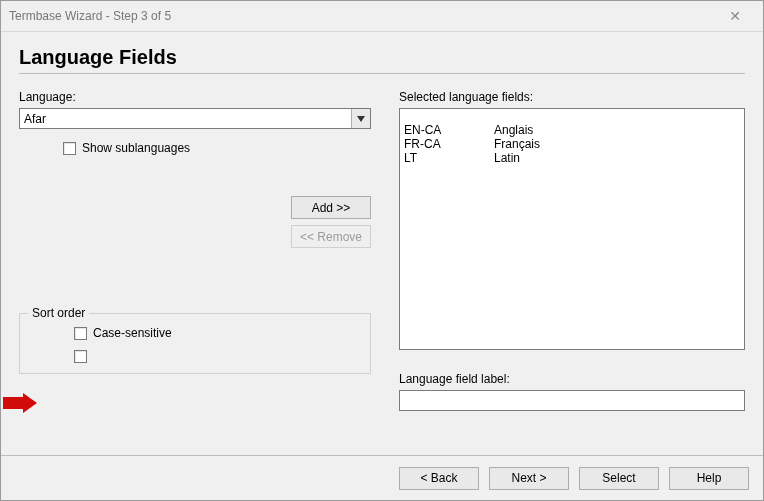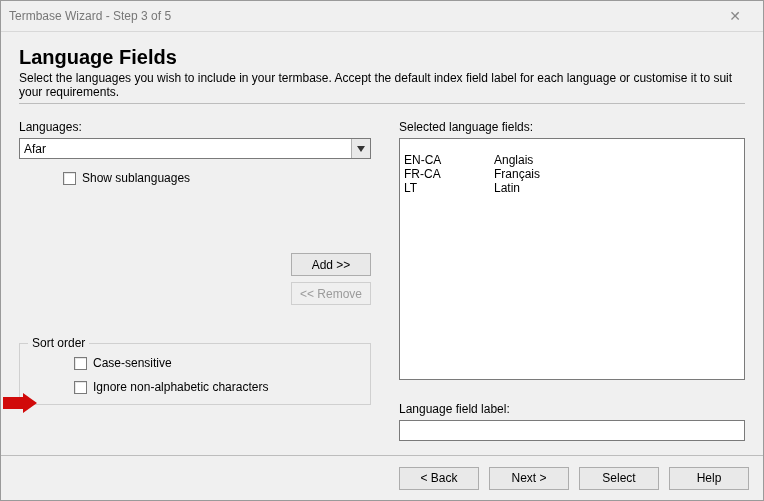"Select the languages you wish" div.subheading { html: <div>Select the languages you wish to include in your termbase. Accept the default index field label for each language or customise it to suit your requirements.</div> -> none }
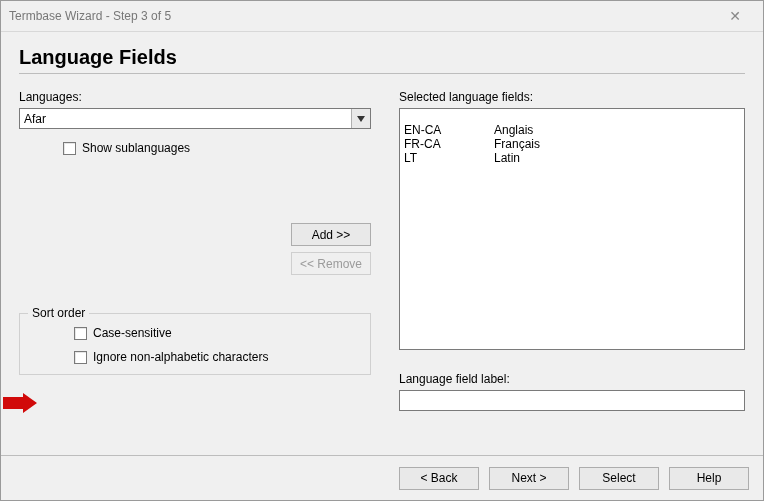"Languages:" span.label { text: Languages -> Language }
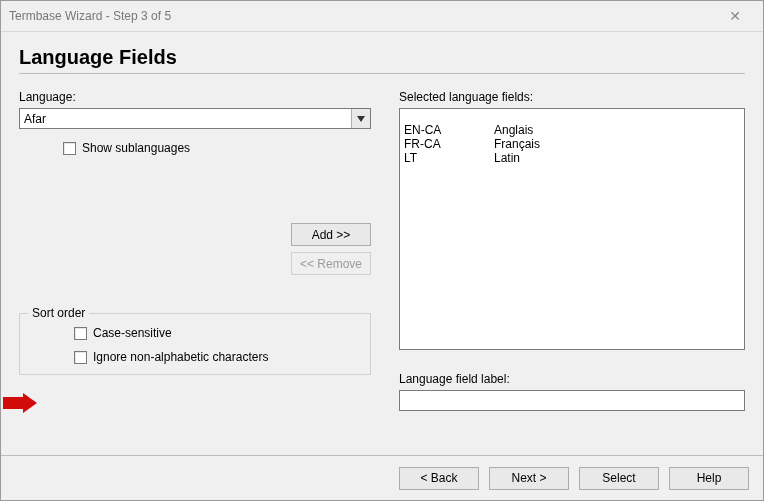"Add >>" .mid-buttons { top: 133px -> 106px }
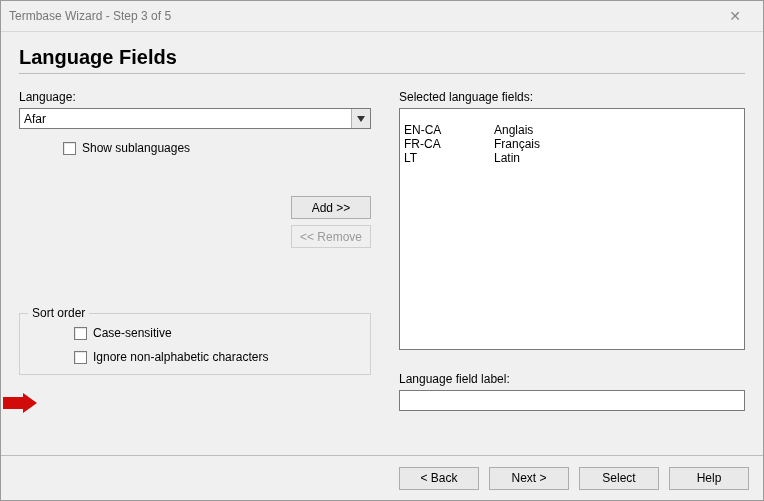"Ignore non-alphabetic characters" span { html: <span>Ignore non-alphabetic characters</span> -> none }
